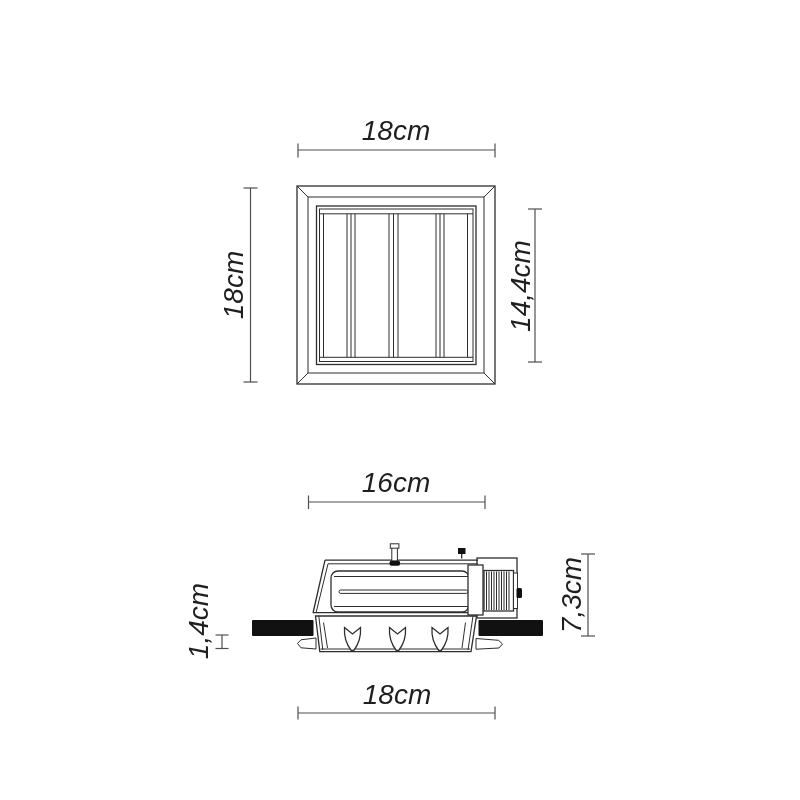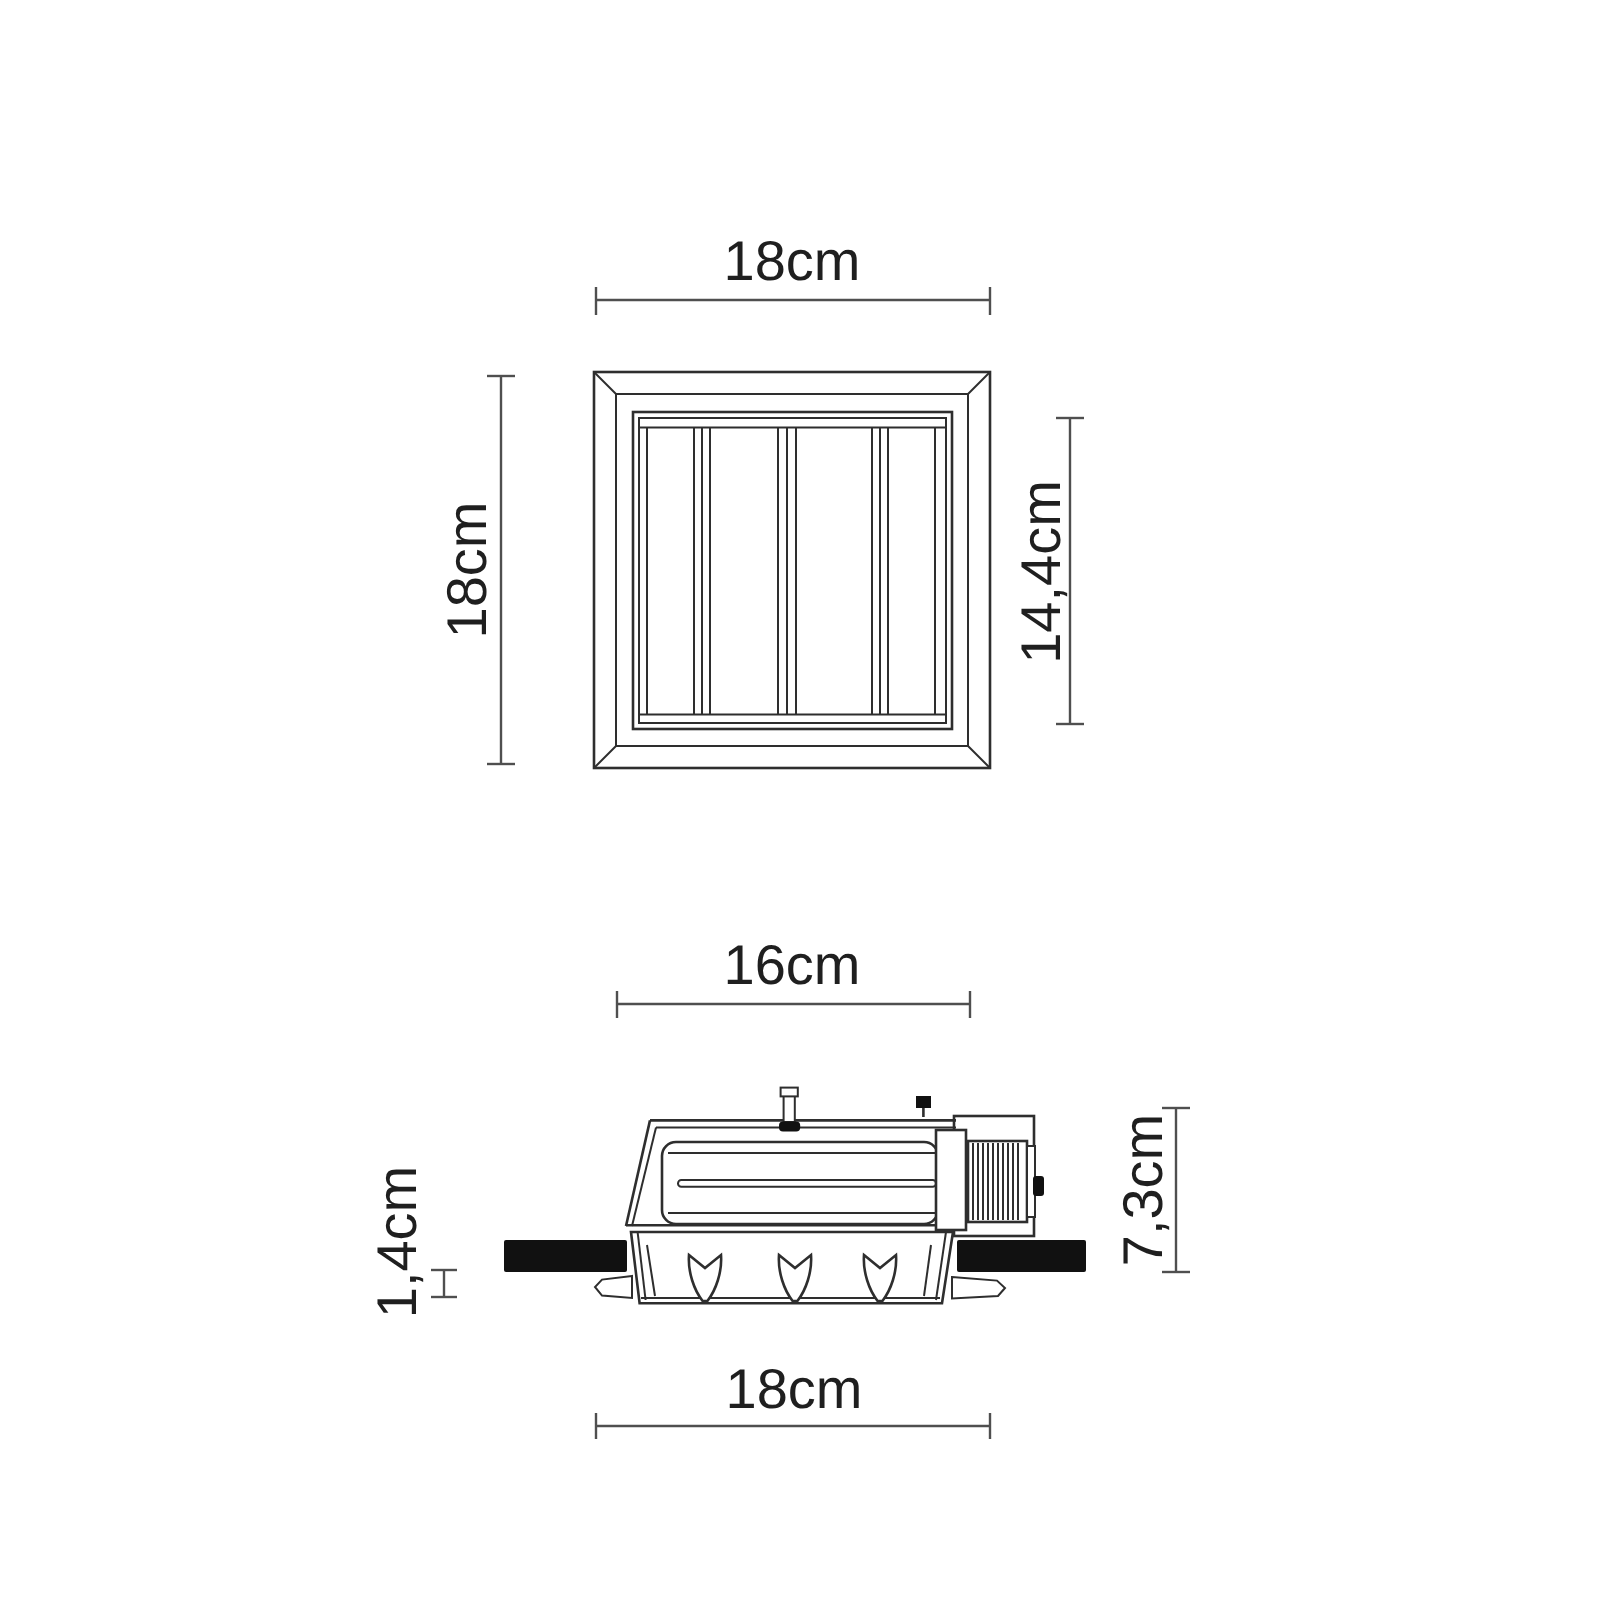"18cm" .canvas { font-style: none -> italic }
